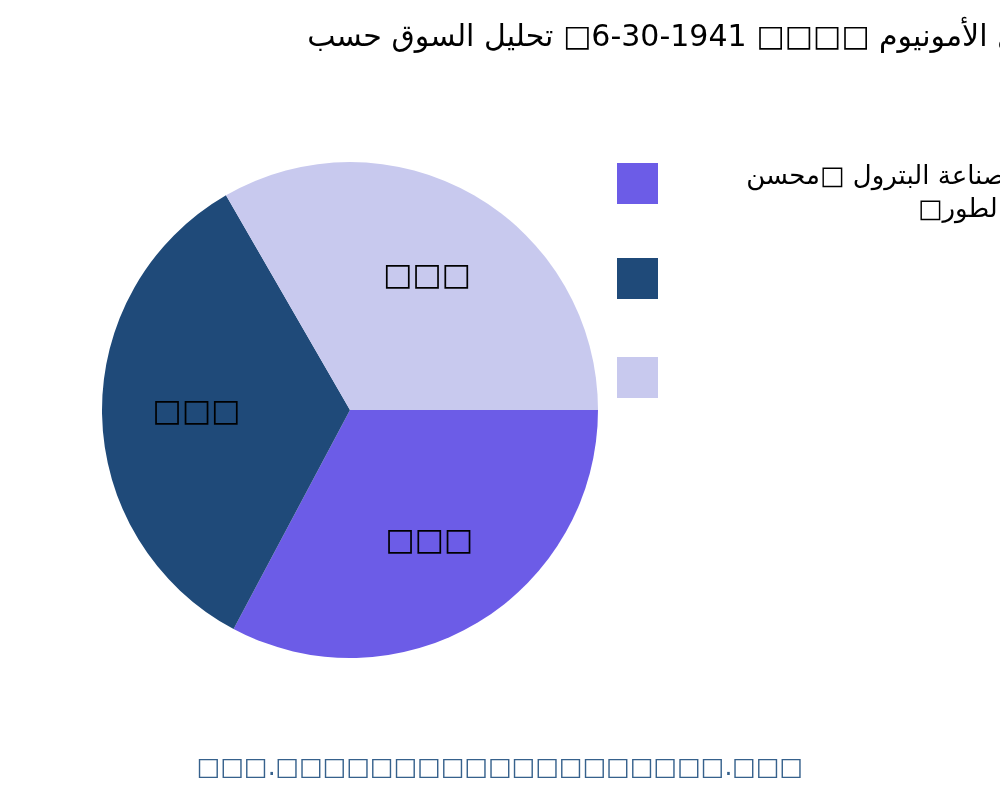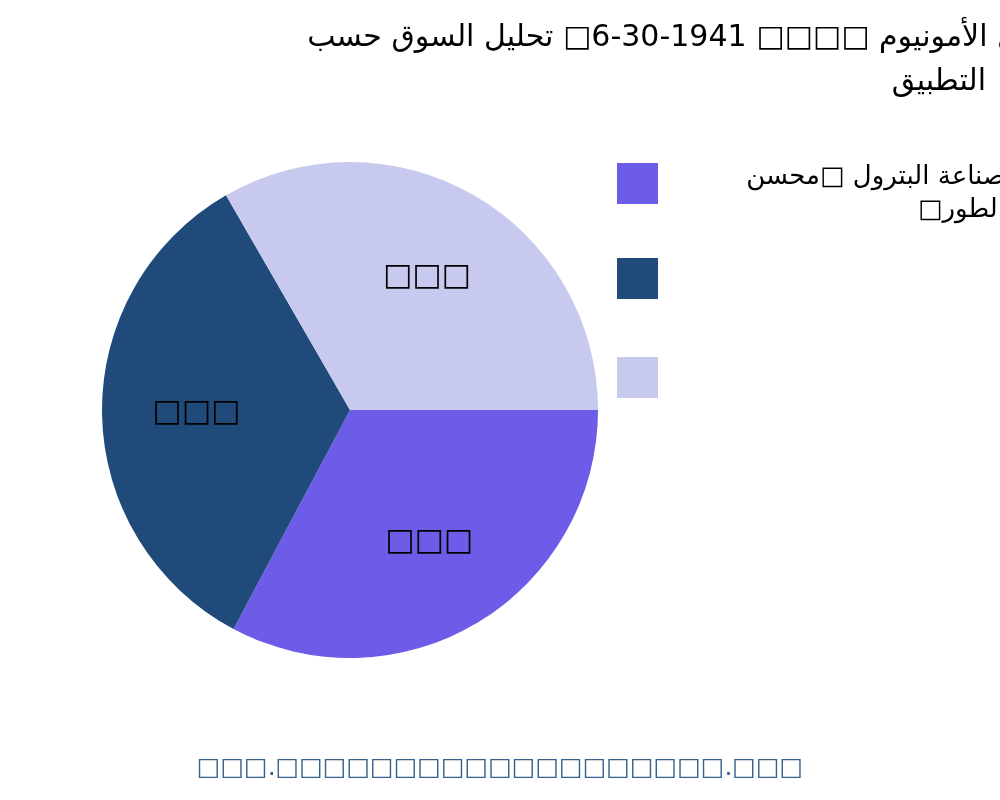"التطبيق" div.title-line { html: <div>التطبيق</div> -> none }
